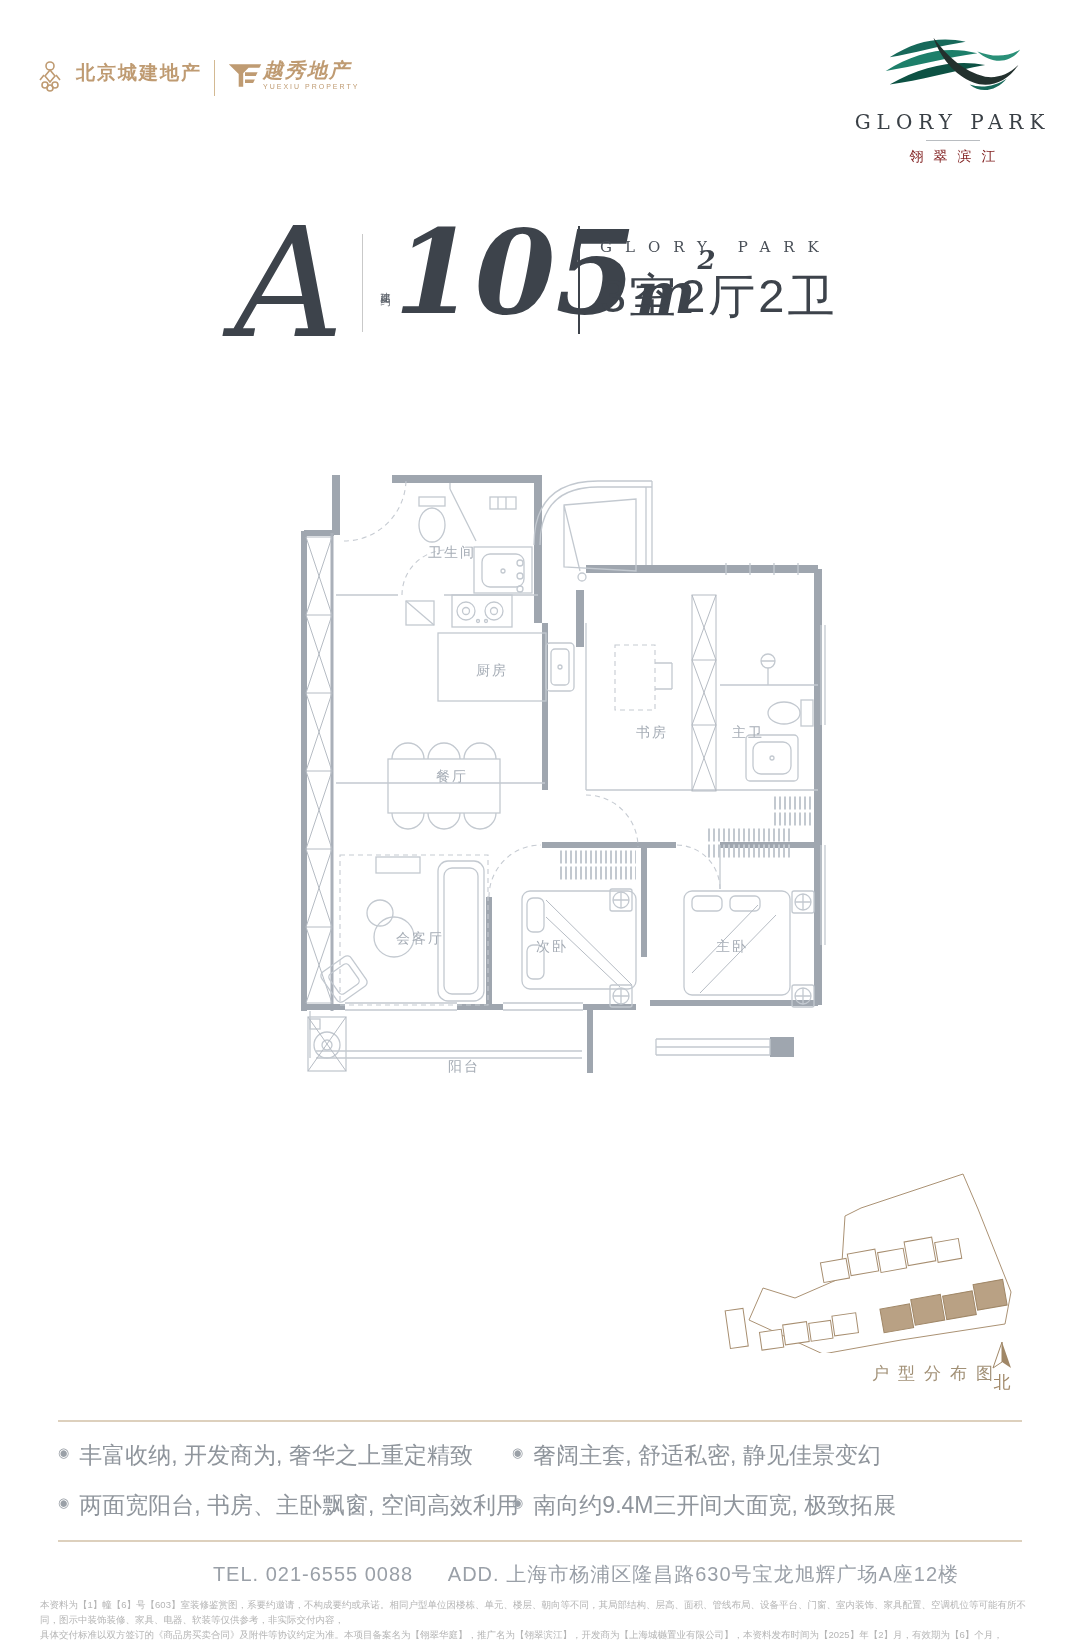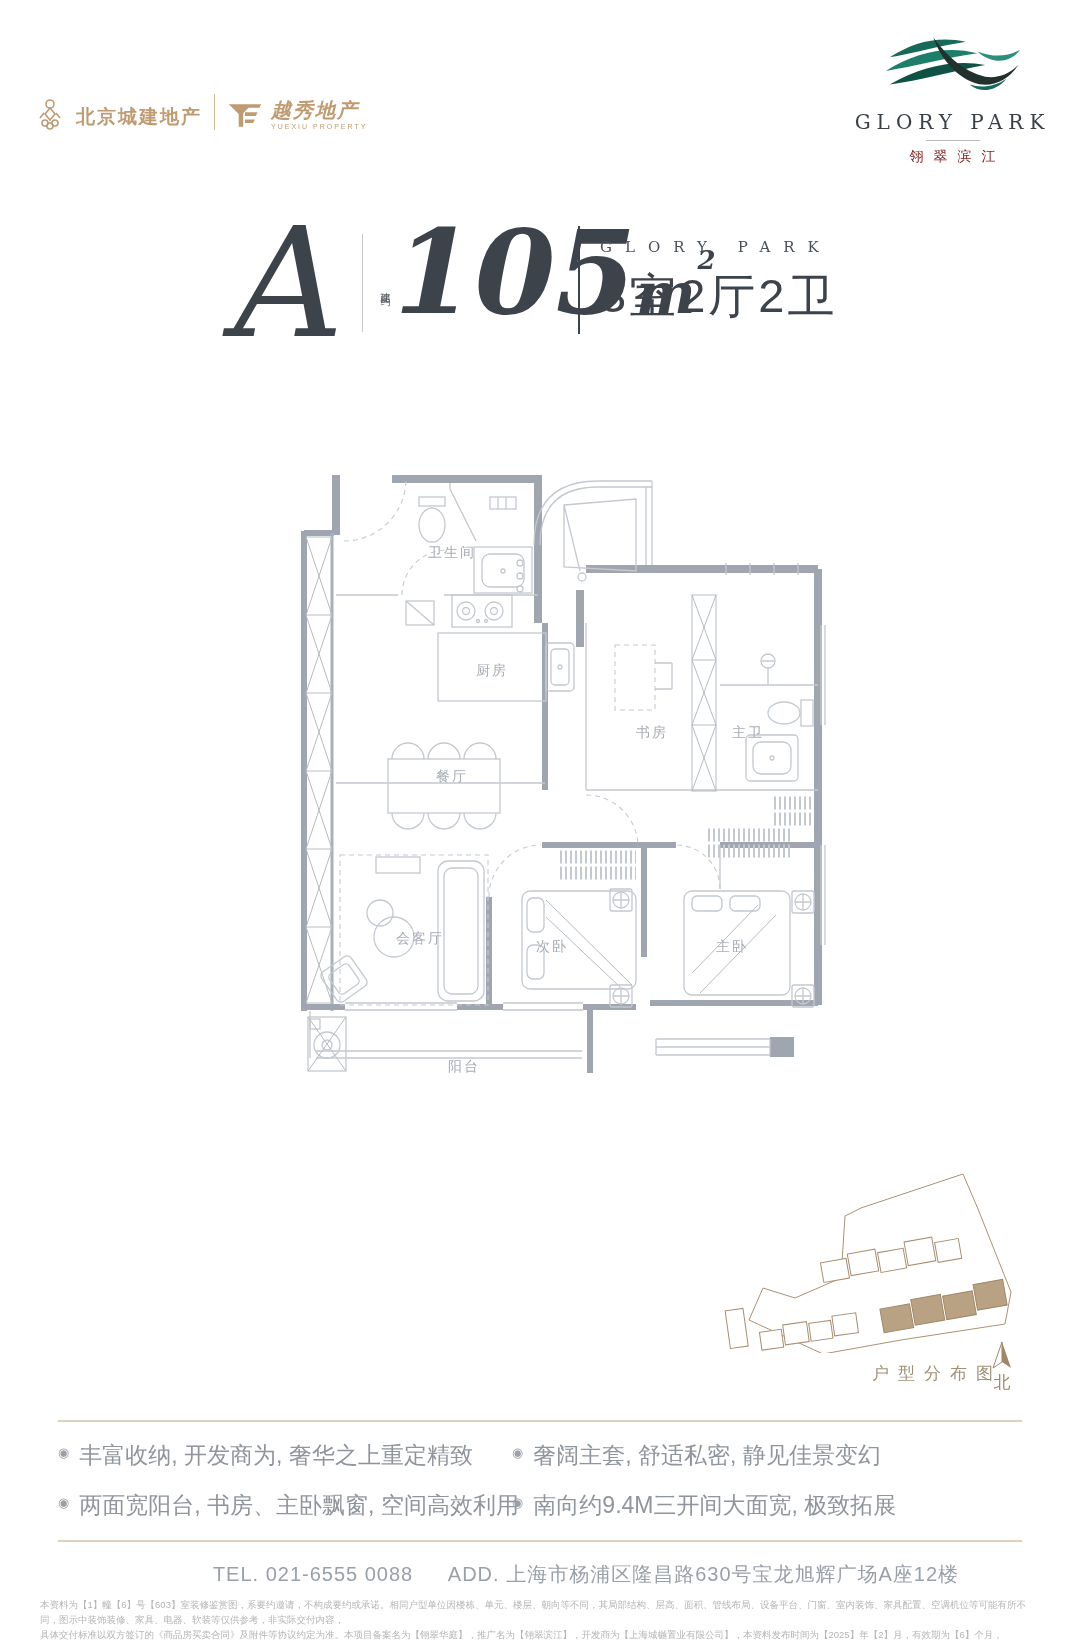"北京城建地产" .logo-left { align-items: flex-end -> flex-start }
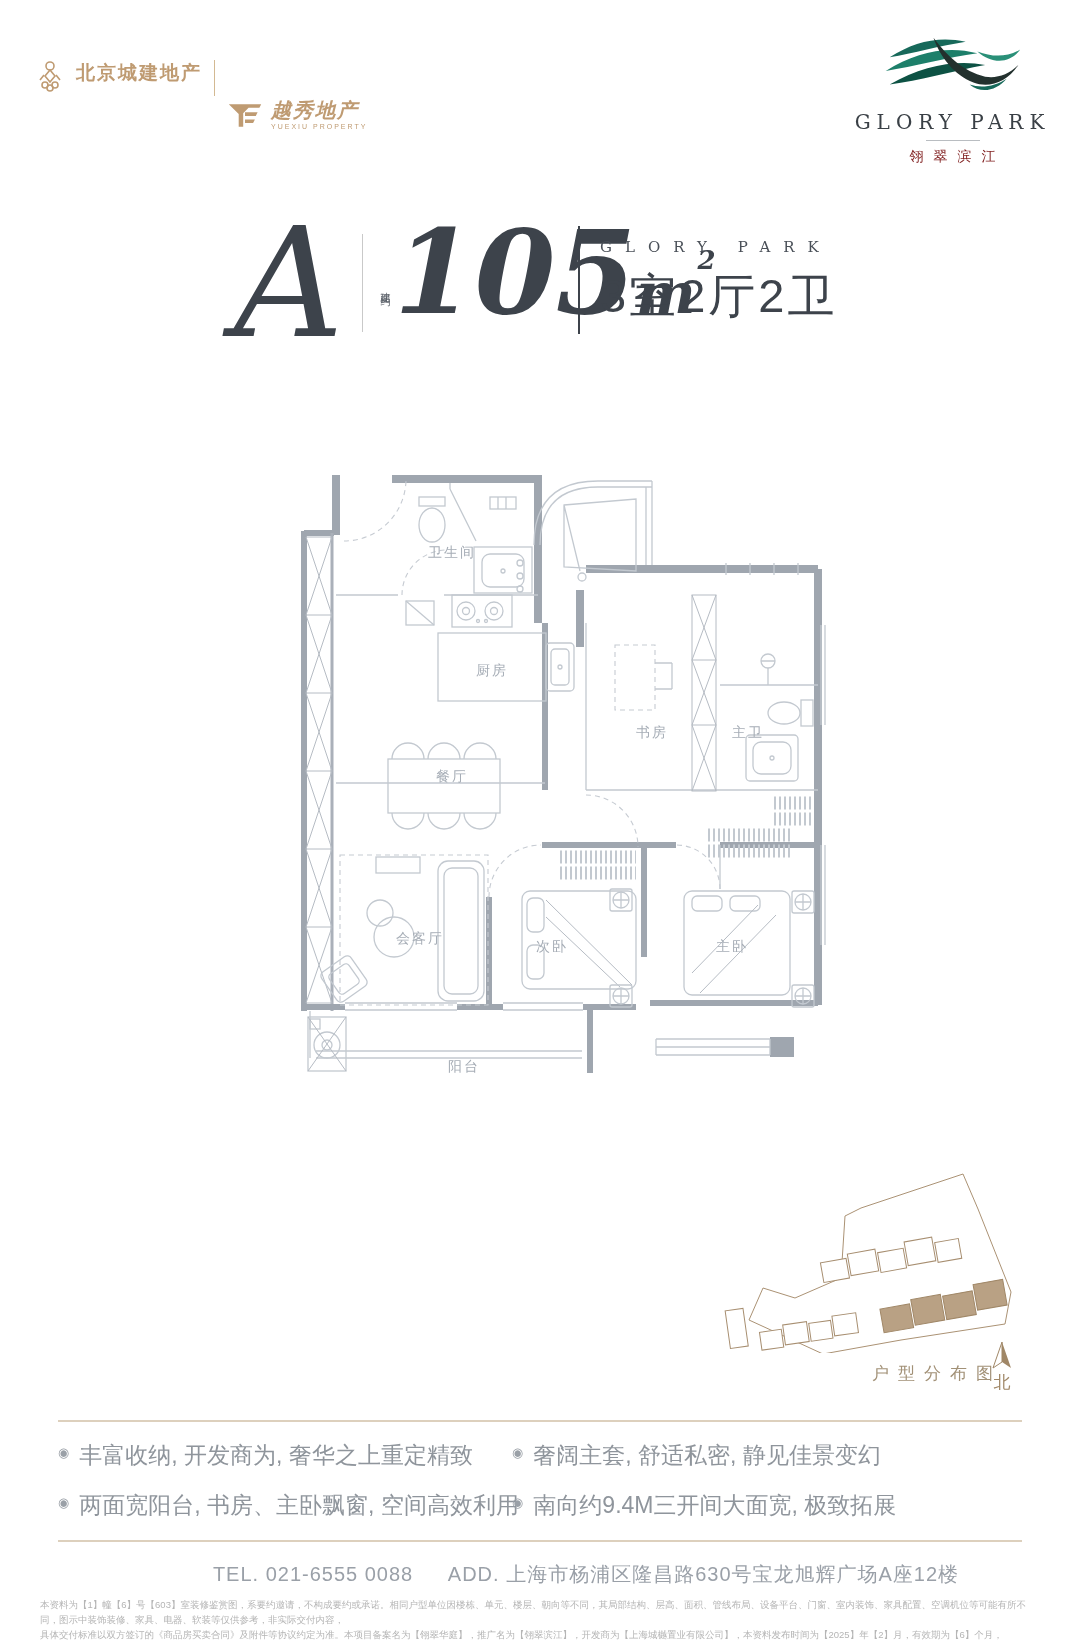"越秀地产" .yx-wrap { gap: 8px -> 0; margin-top: 40px -> none }
